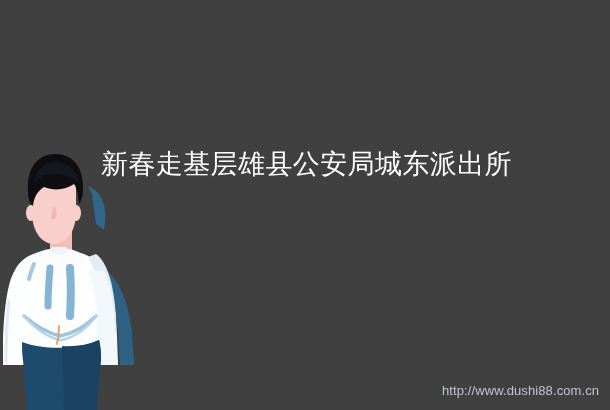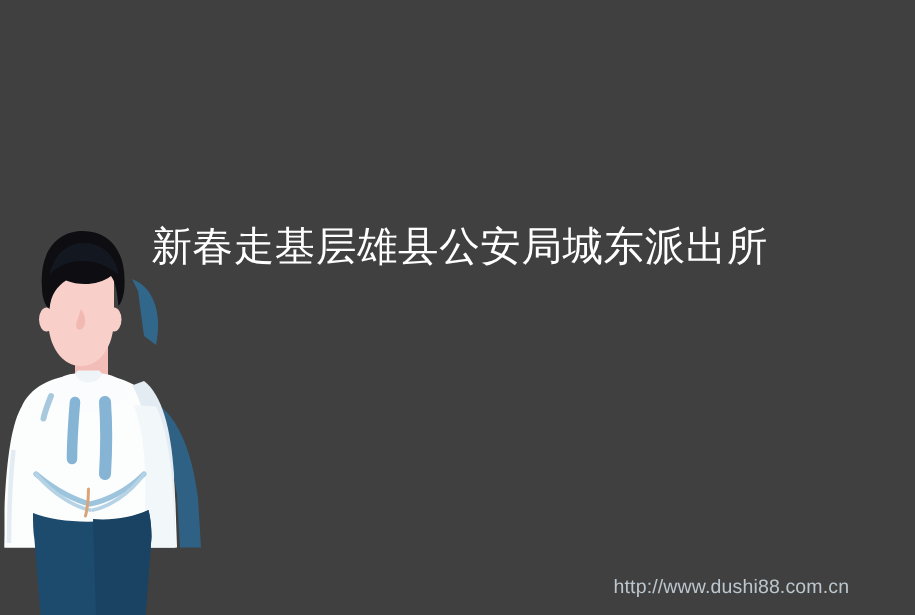"http://www.dushi88.com.cn" #watermark { left: 391px -> 424px }
